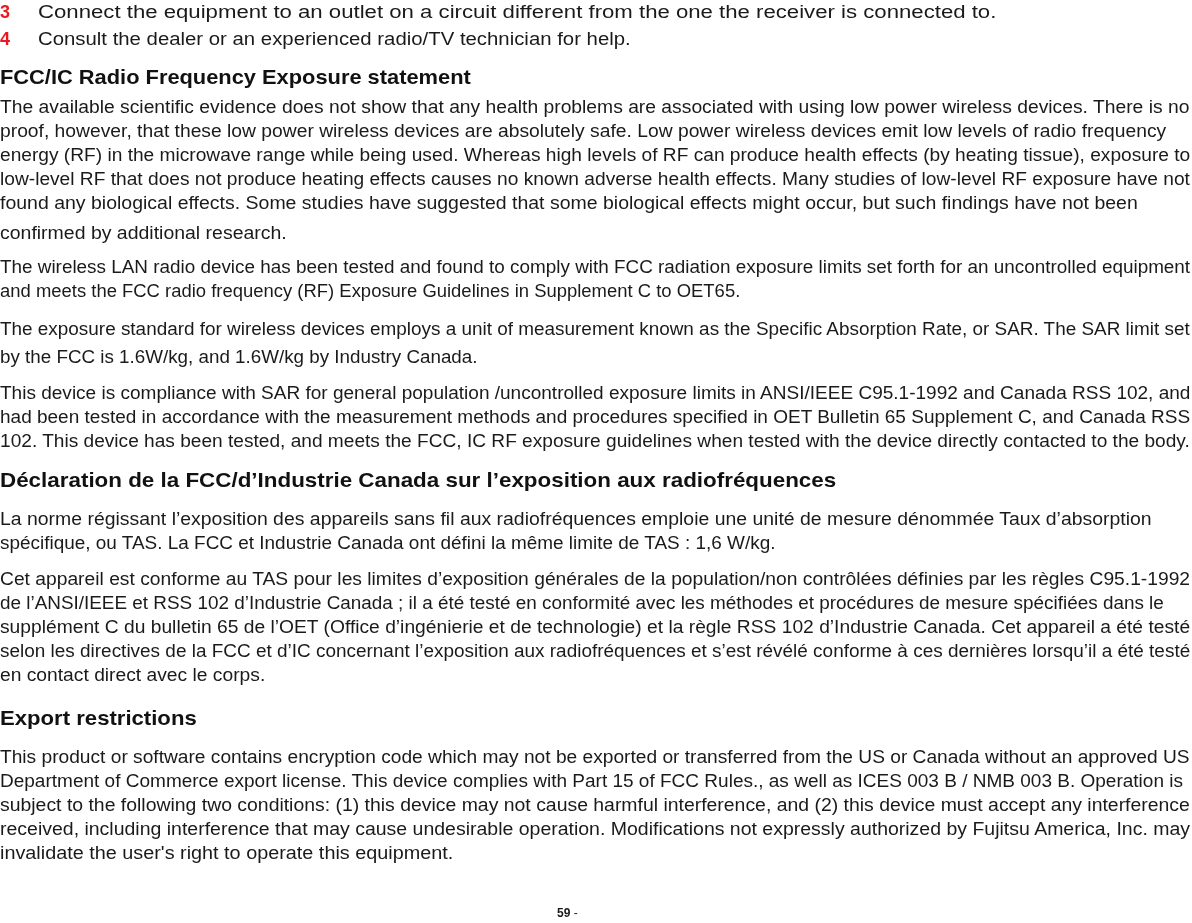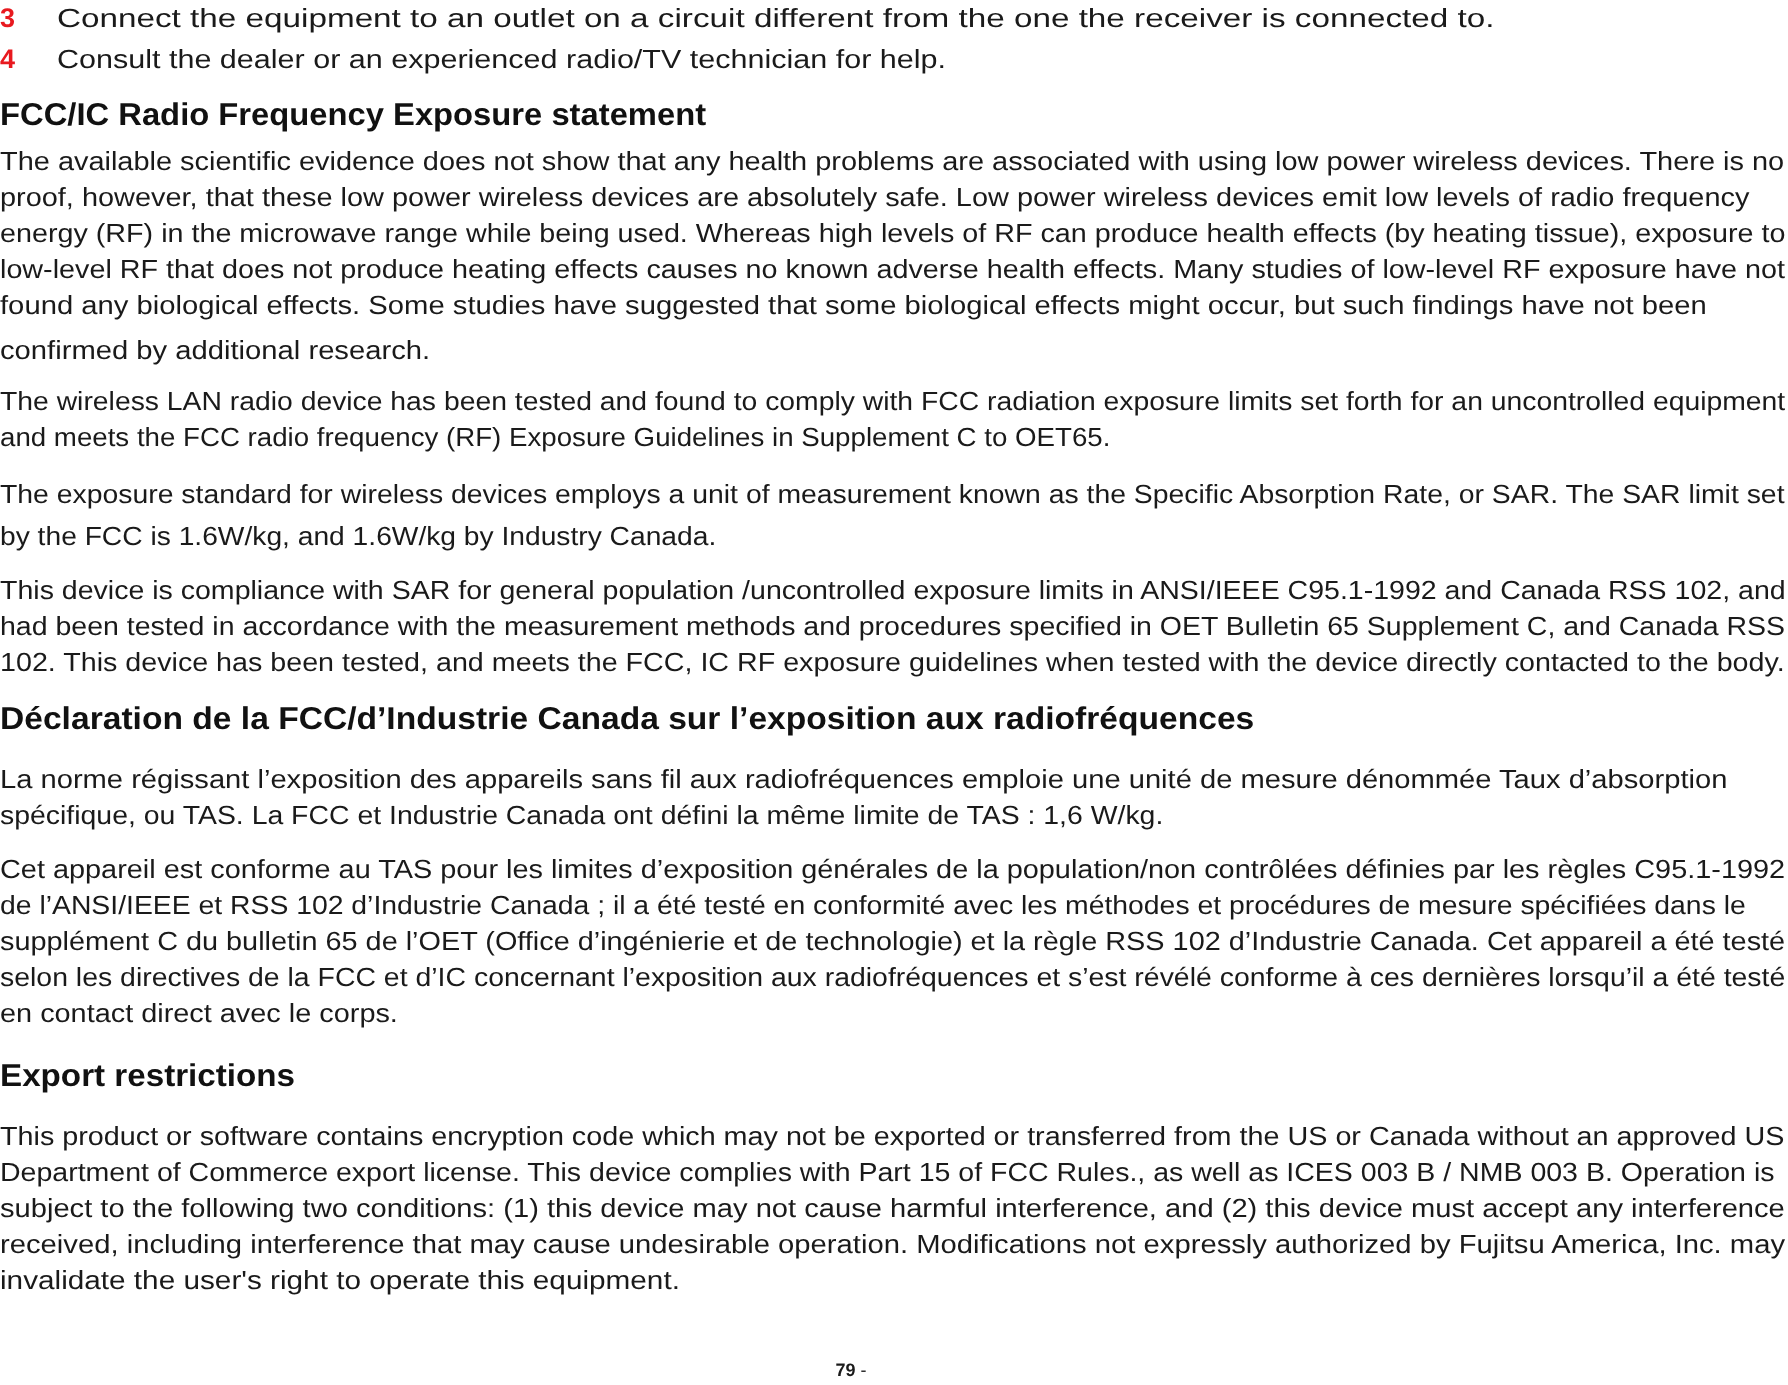"79" span.pn { text: 79 -> 59 }
